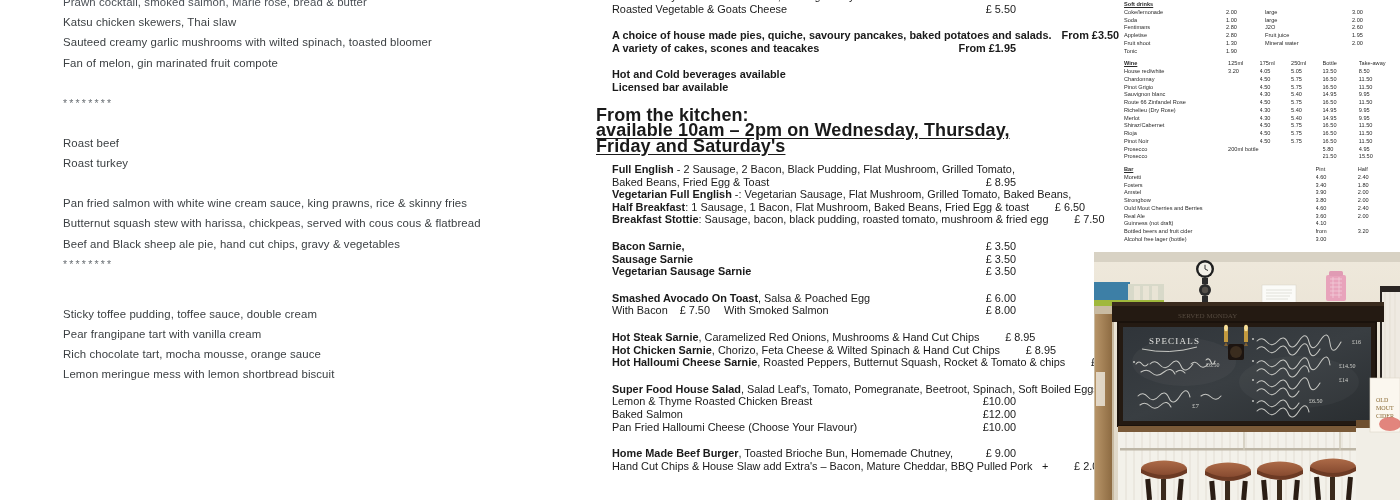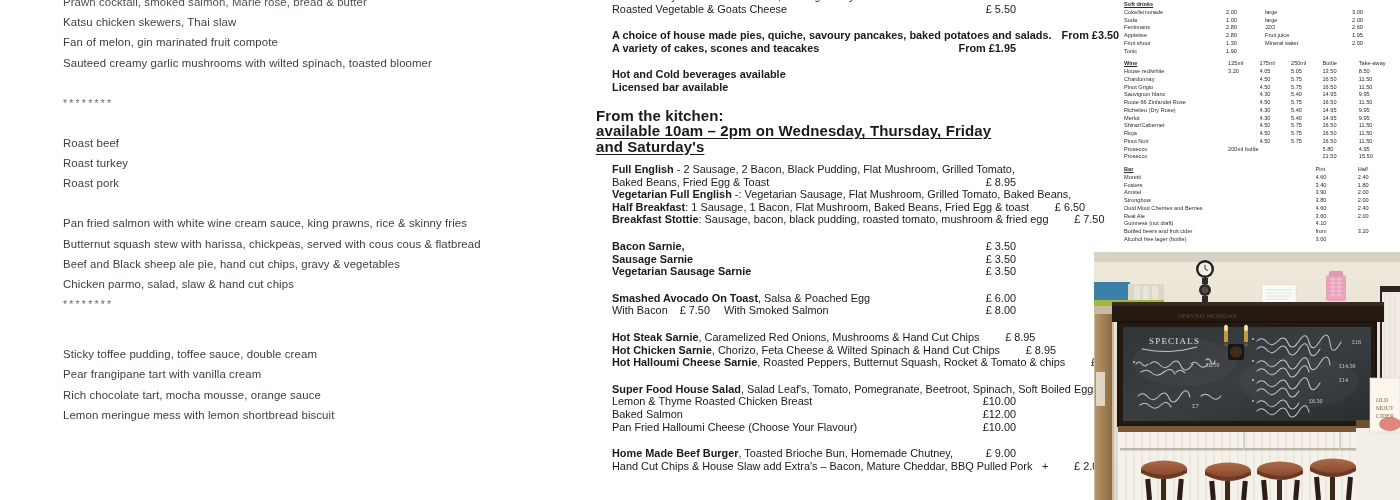"Fan of melon, gin marinated" div.ln { order: before "Sauteed creamy garlic mushrooms with" -> after "Sauteed creamy garlic mushrooms with" }
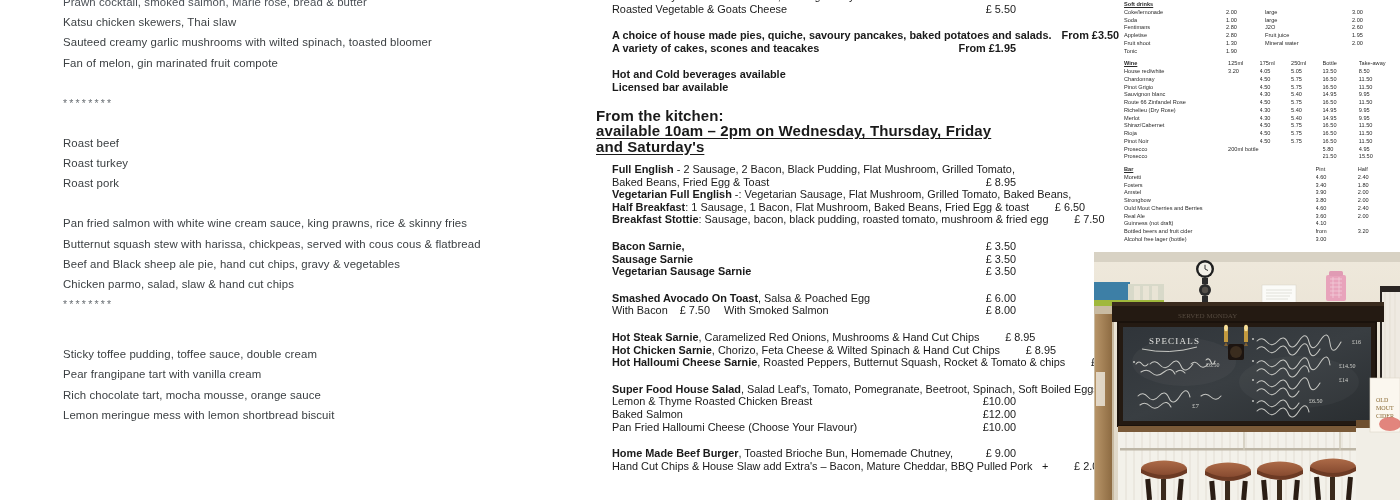"From the kitchen:" #head-kitchen { font-size: 15px -> 18px }
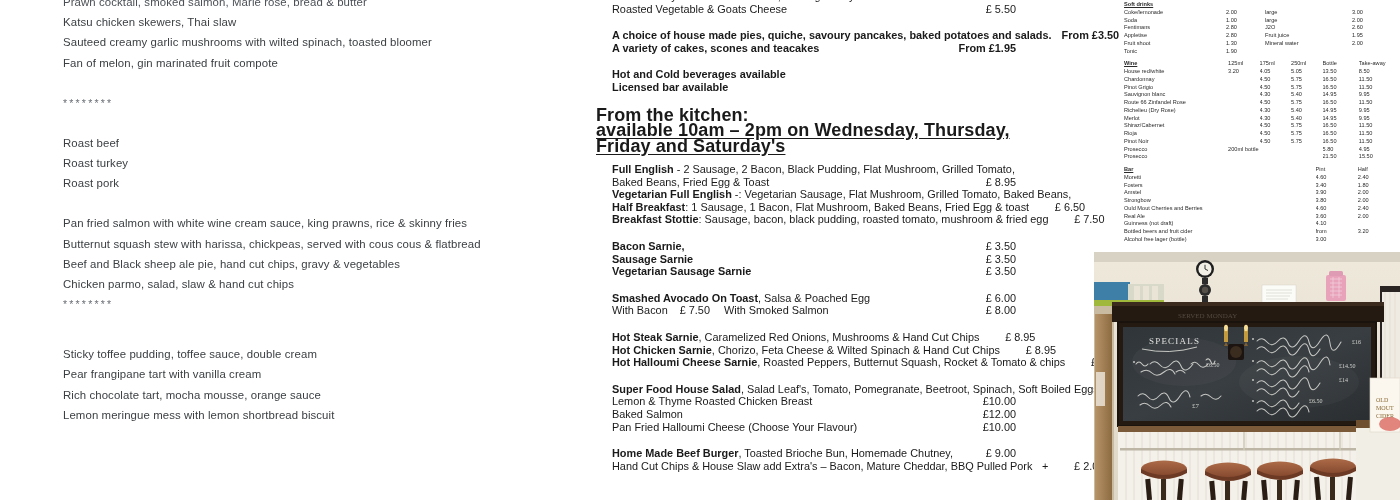"Roast pork" div.ln { html: <div>Roast pork</div> -> none }
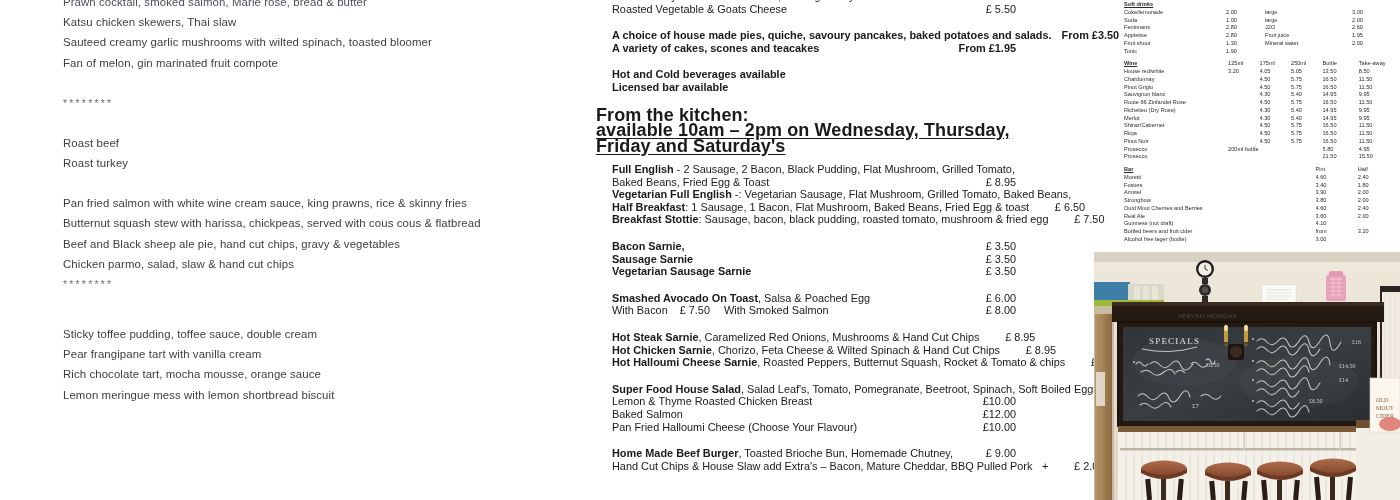"Chicken parmo, salad, slaw &" div.ln { html: <div>Chicken parmo, salad, slaw &amp; hand cut chips</div> -> none }
